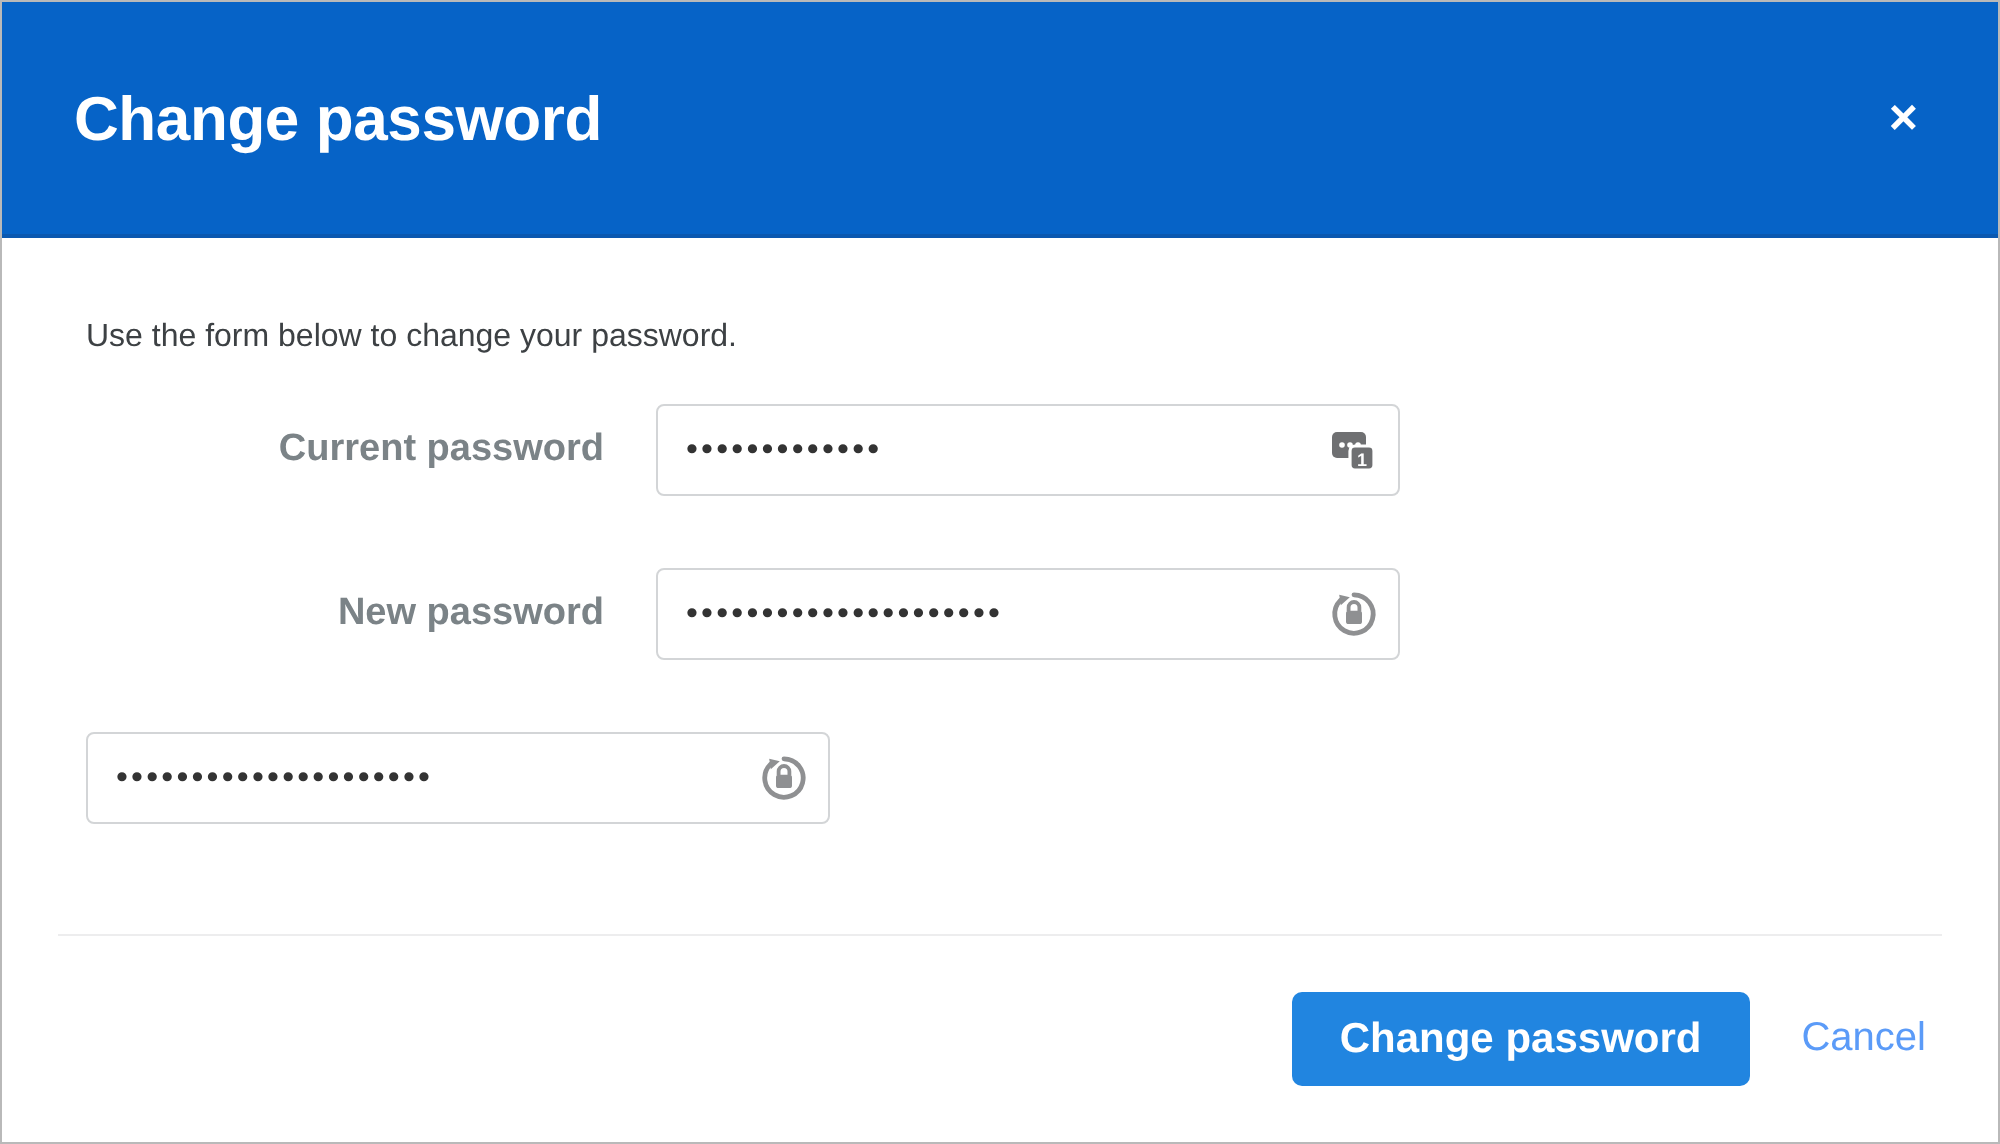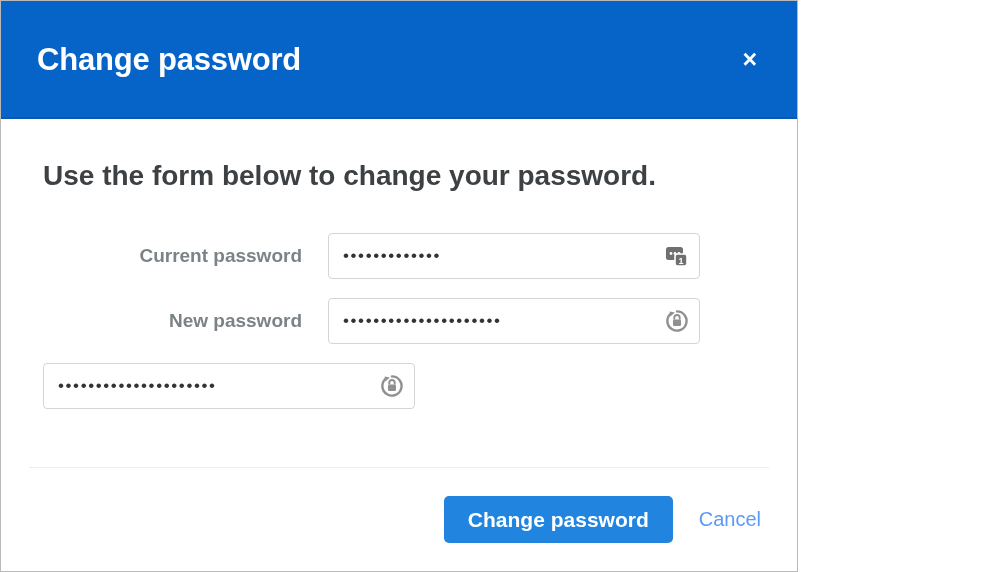"Change password" .modal { width: 798px -> 1000px }
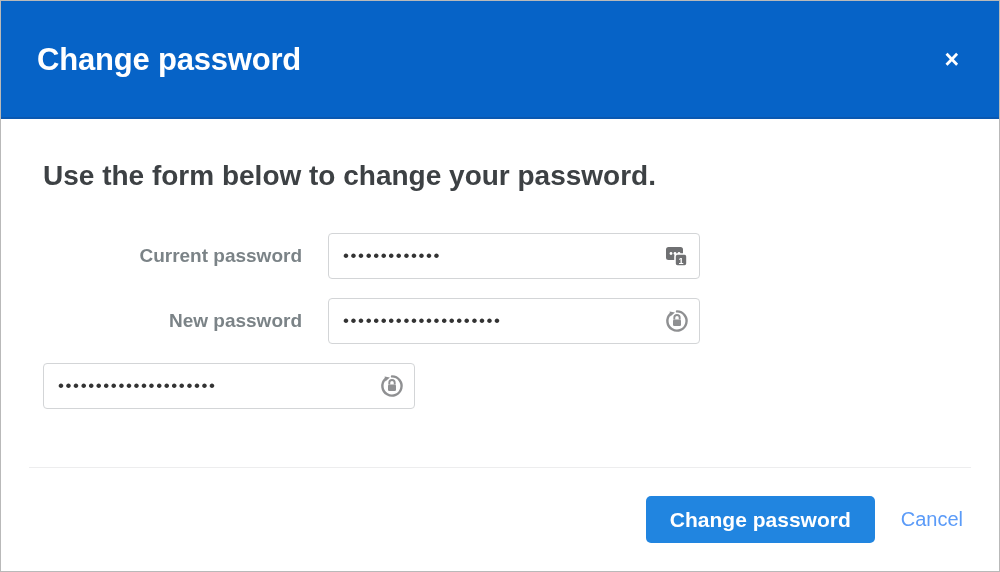"Use the form below to" .intro-text { font-size: 28px -> 16px; font-weight: bold -> none; margin: 0 0 40px 0 -> 0 0 24px 0 }
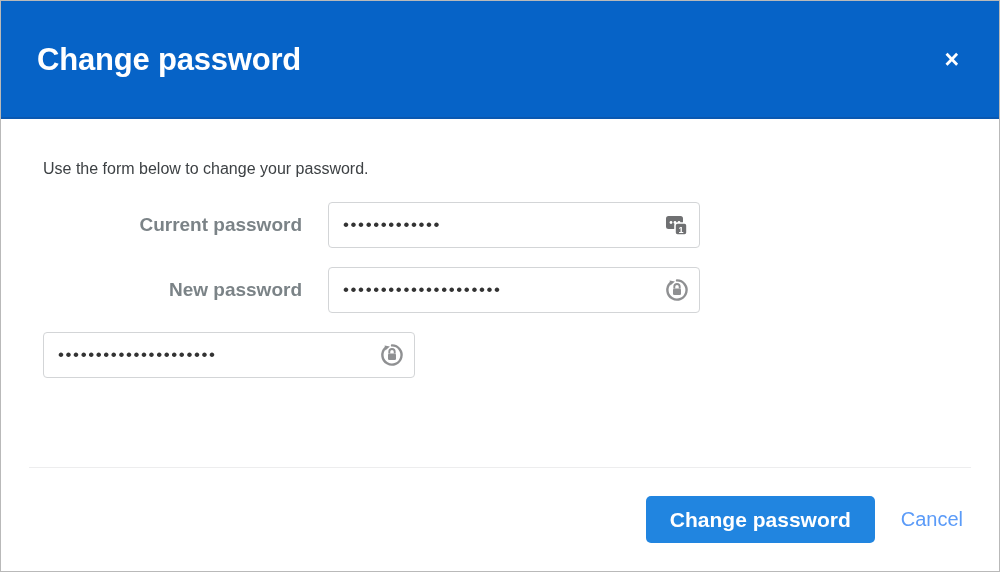"Current password" .form-row { margin-bottom: 19px -> 36px }
